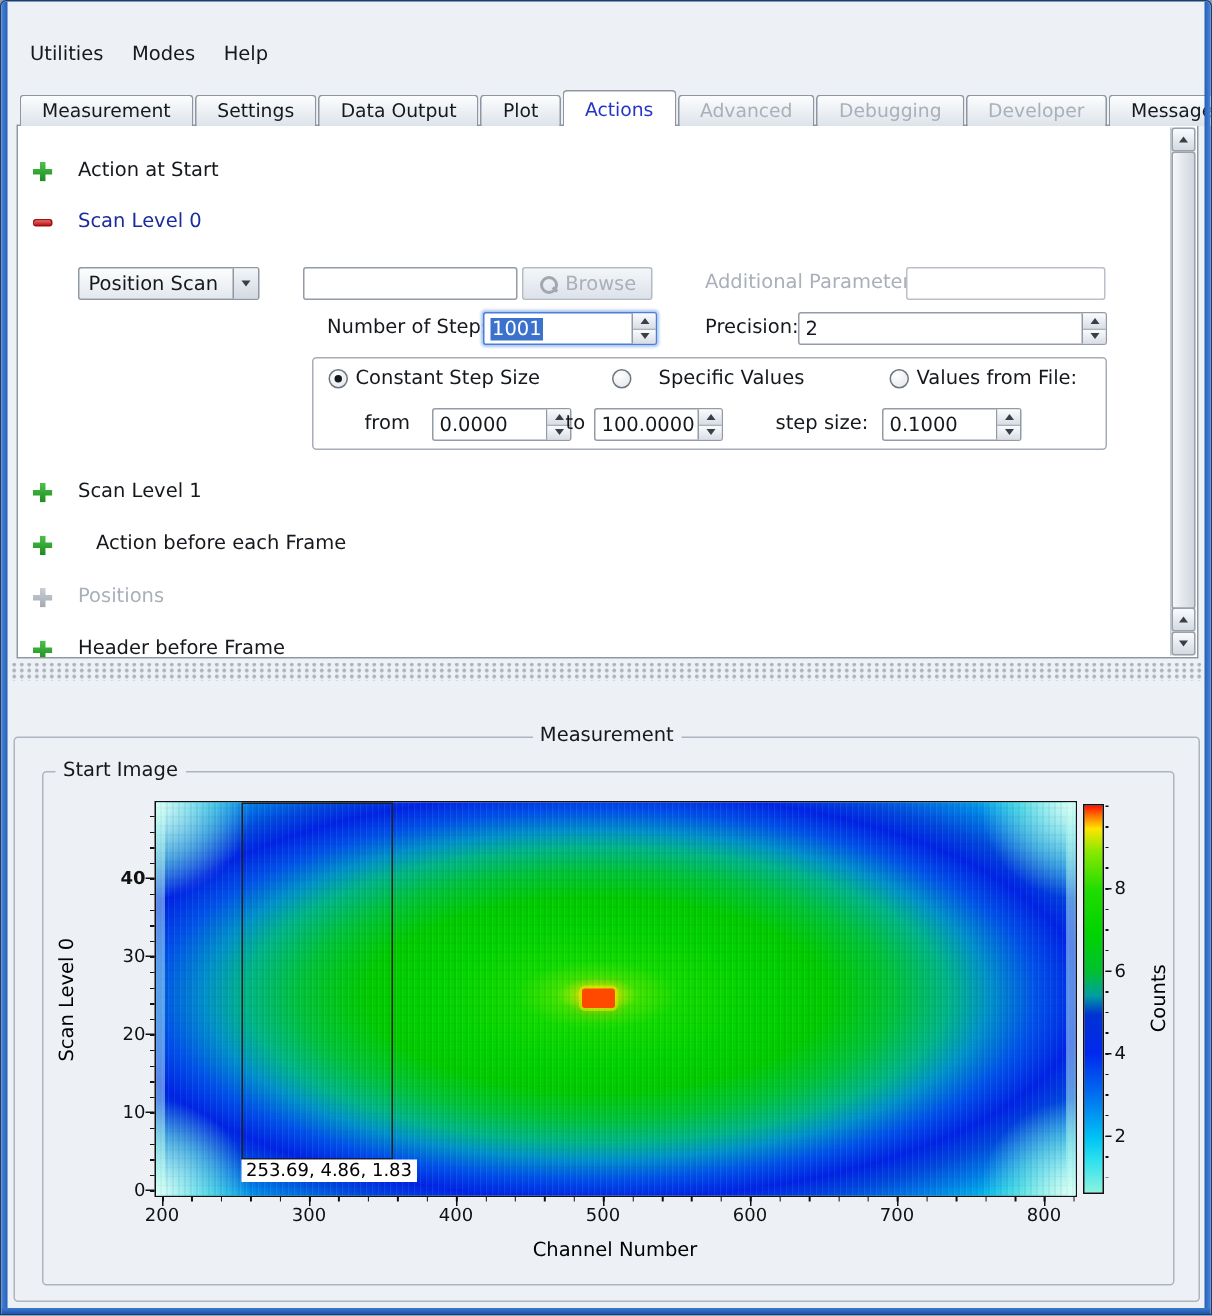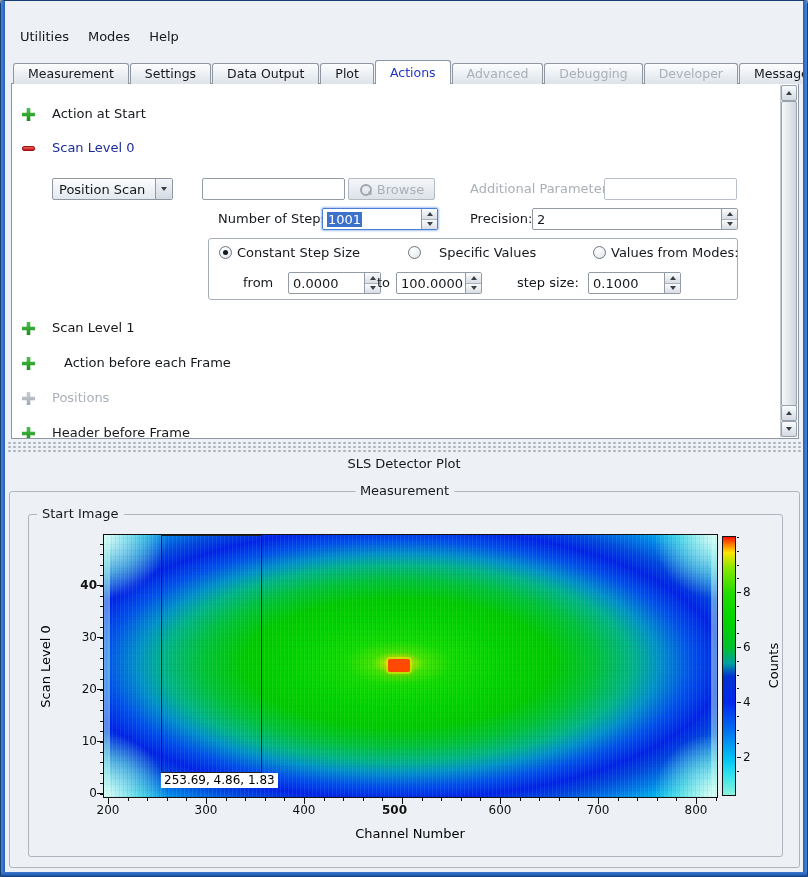"Values from Modes:" span.lbl { text: Modes -> File }
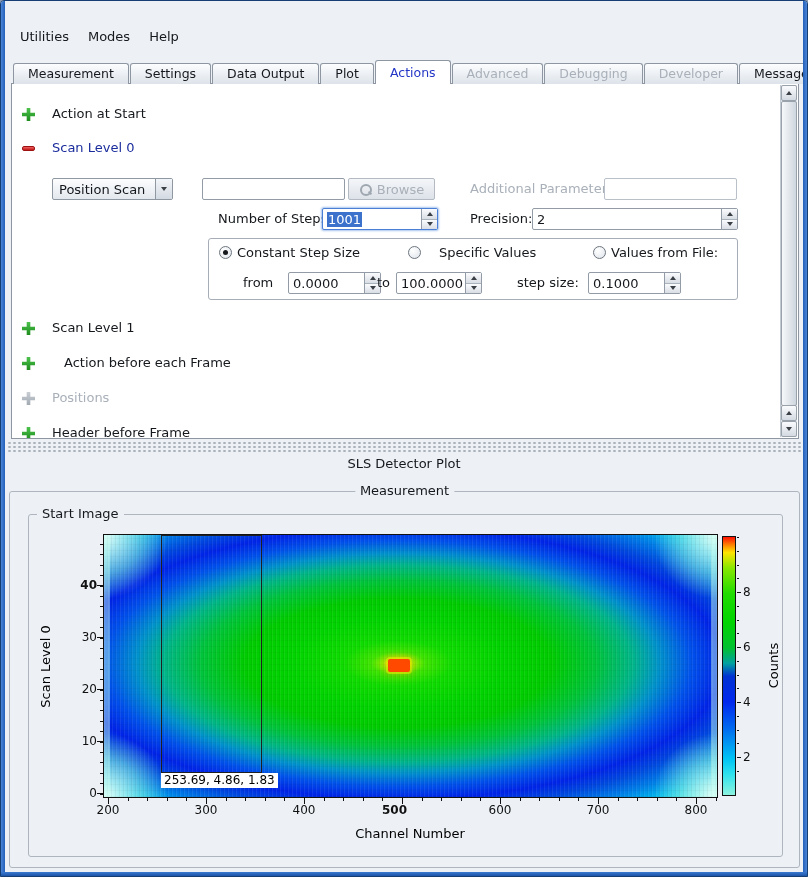"SLS Detector Plot" div.docktitle { html: <div>SLS Detector Plot</div> -> none }
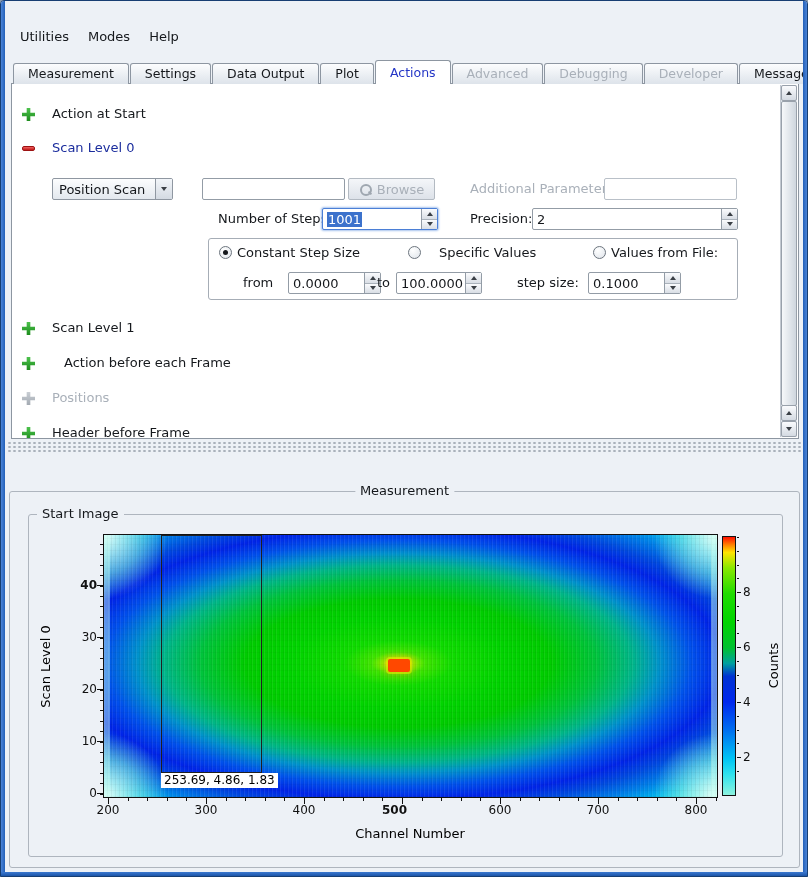"500" span.ticklabel { font-weight: bold -> none; text-align: left -> center }
